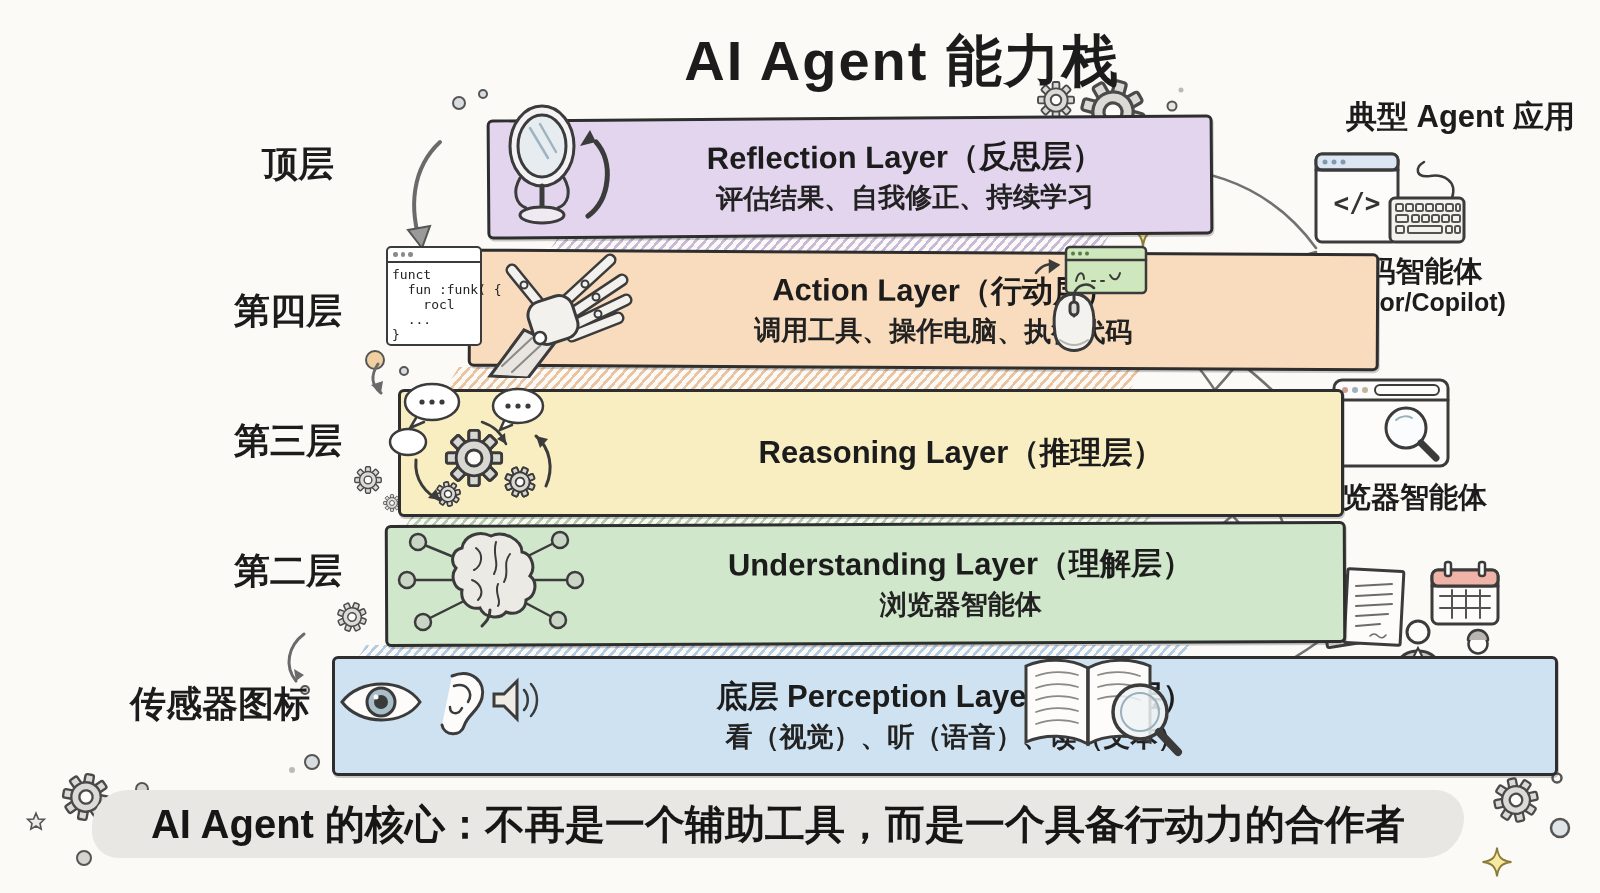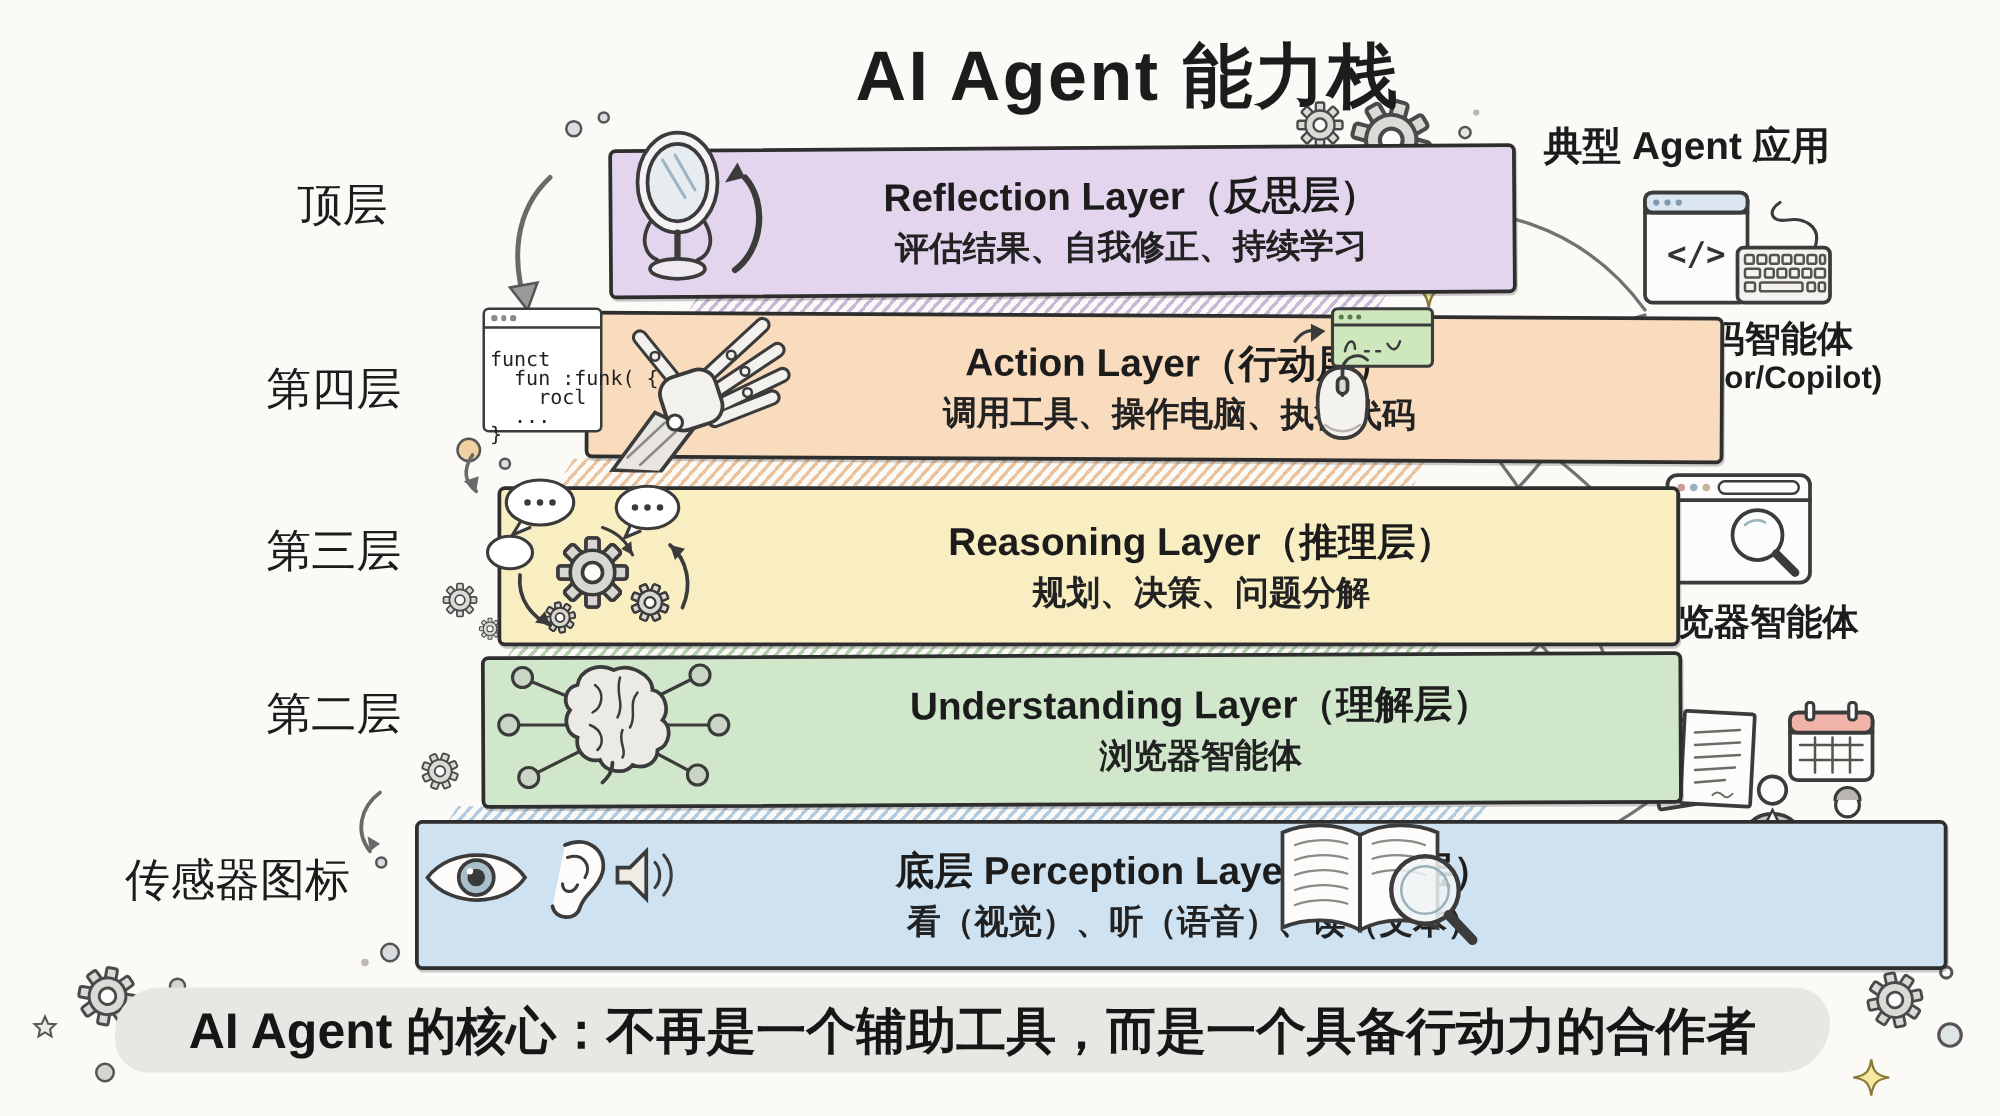"典型 Agent 应用" .apps-heading { text-align: left -> right }
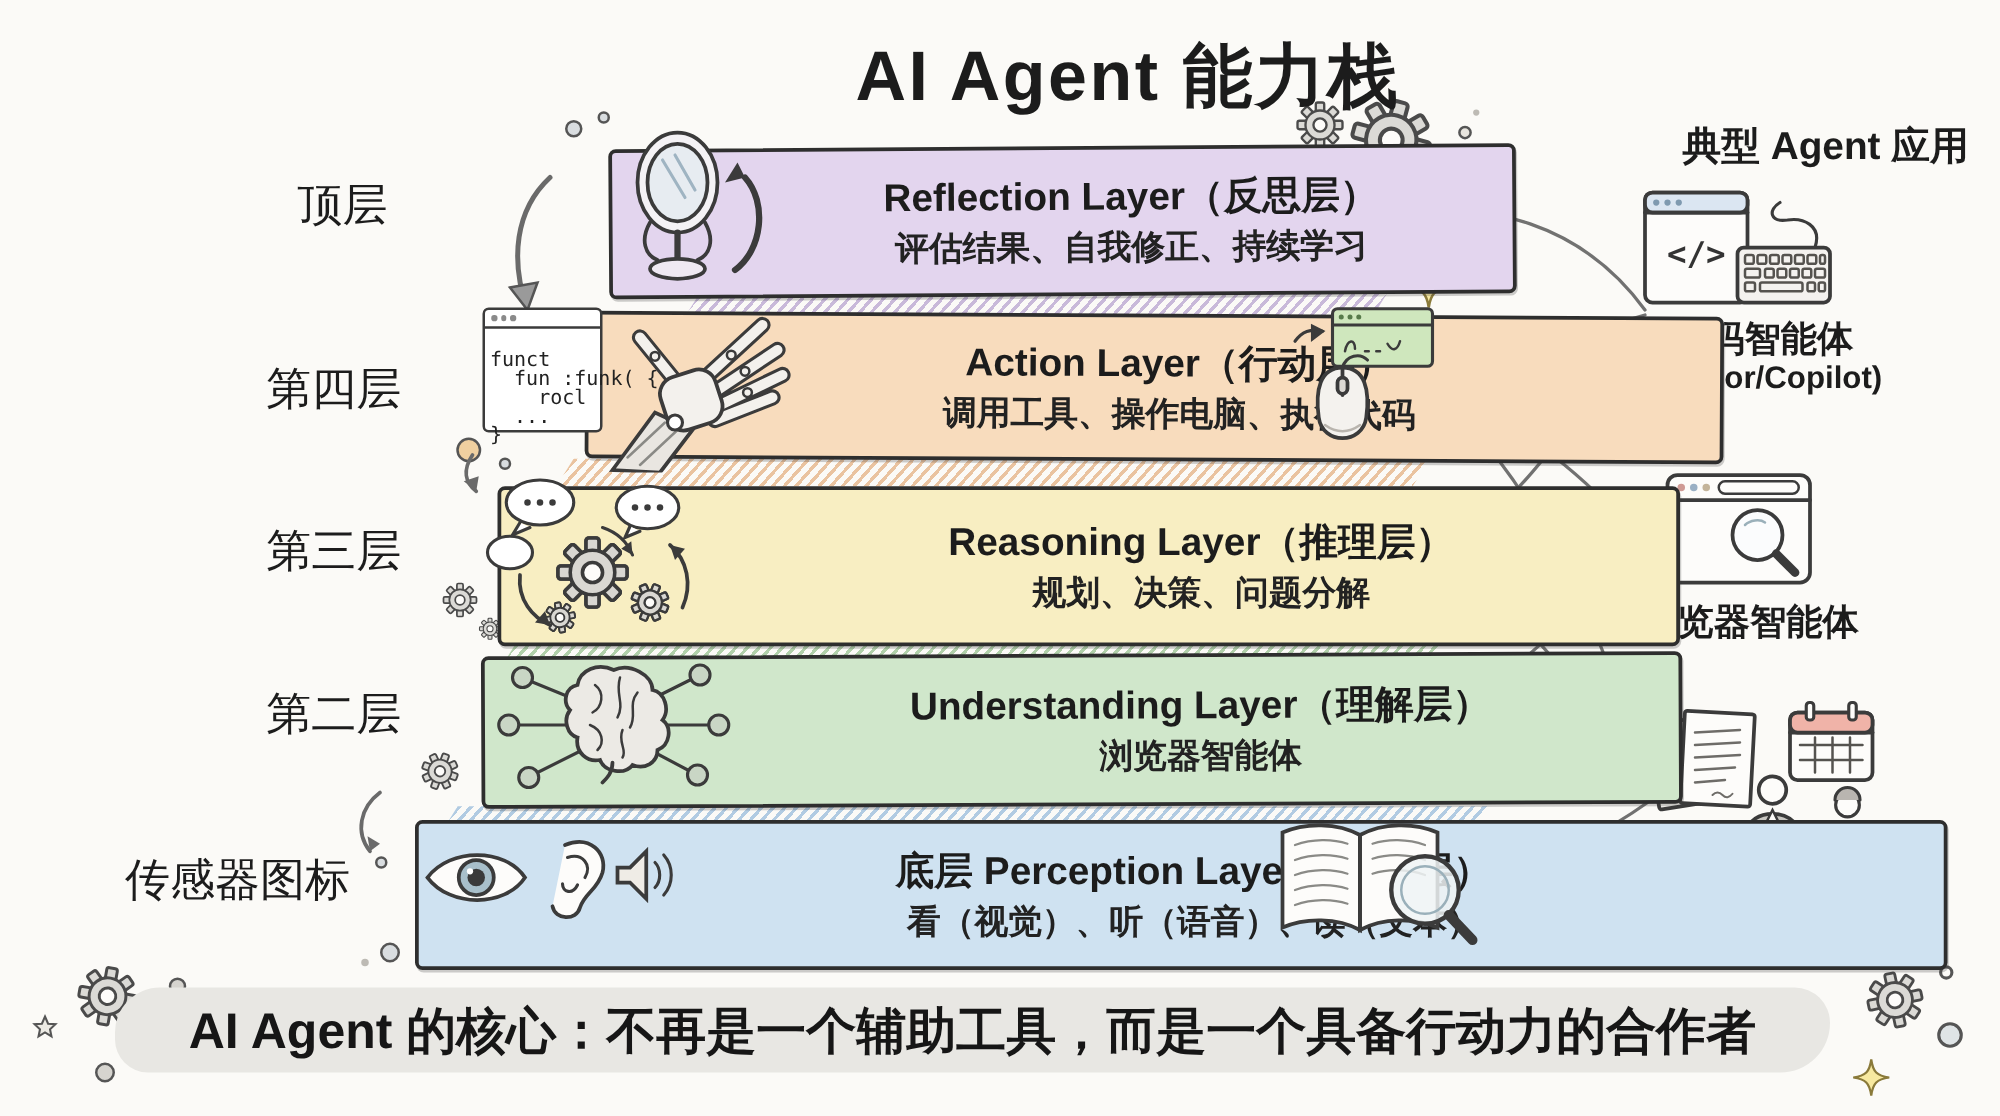"顶层" .tier { font-weight: 400 -> 700; text-align: none -> center }
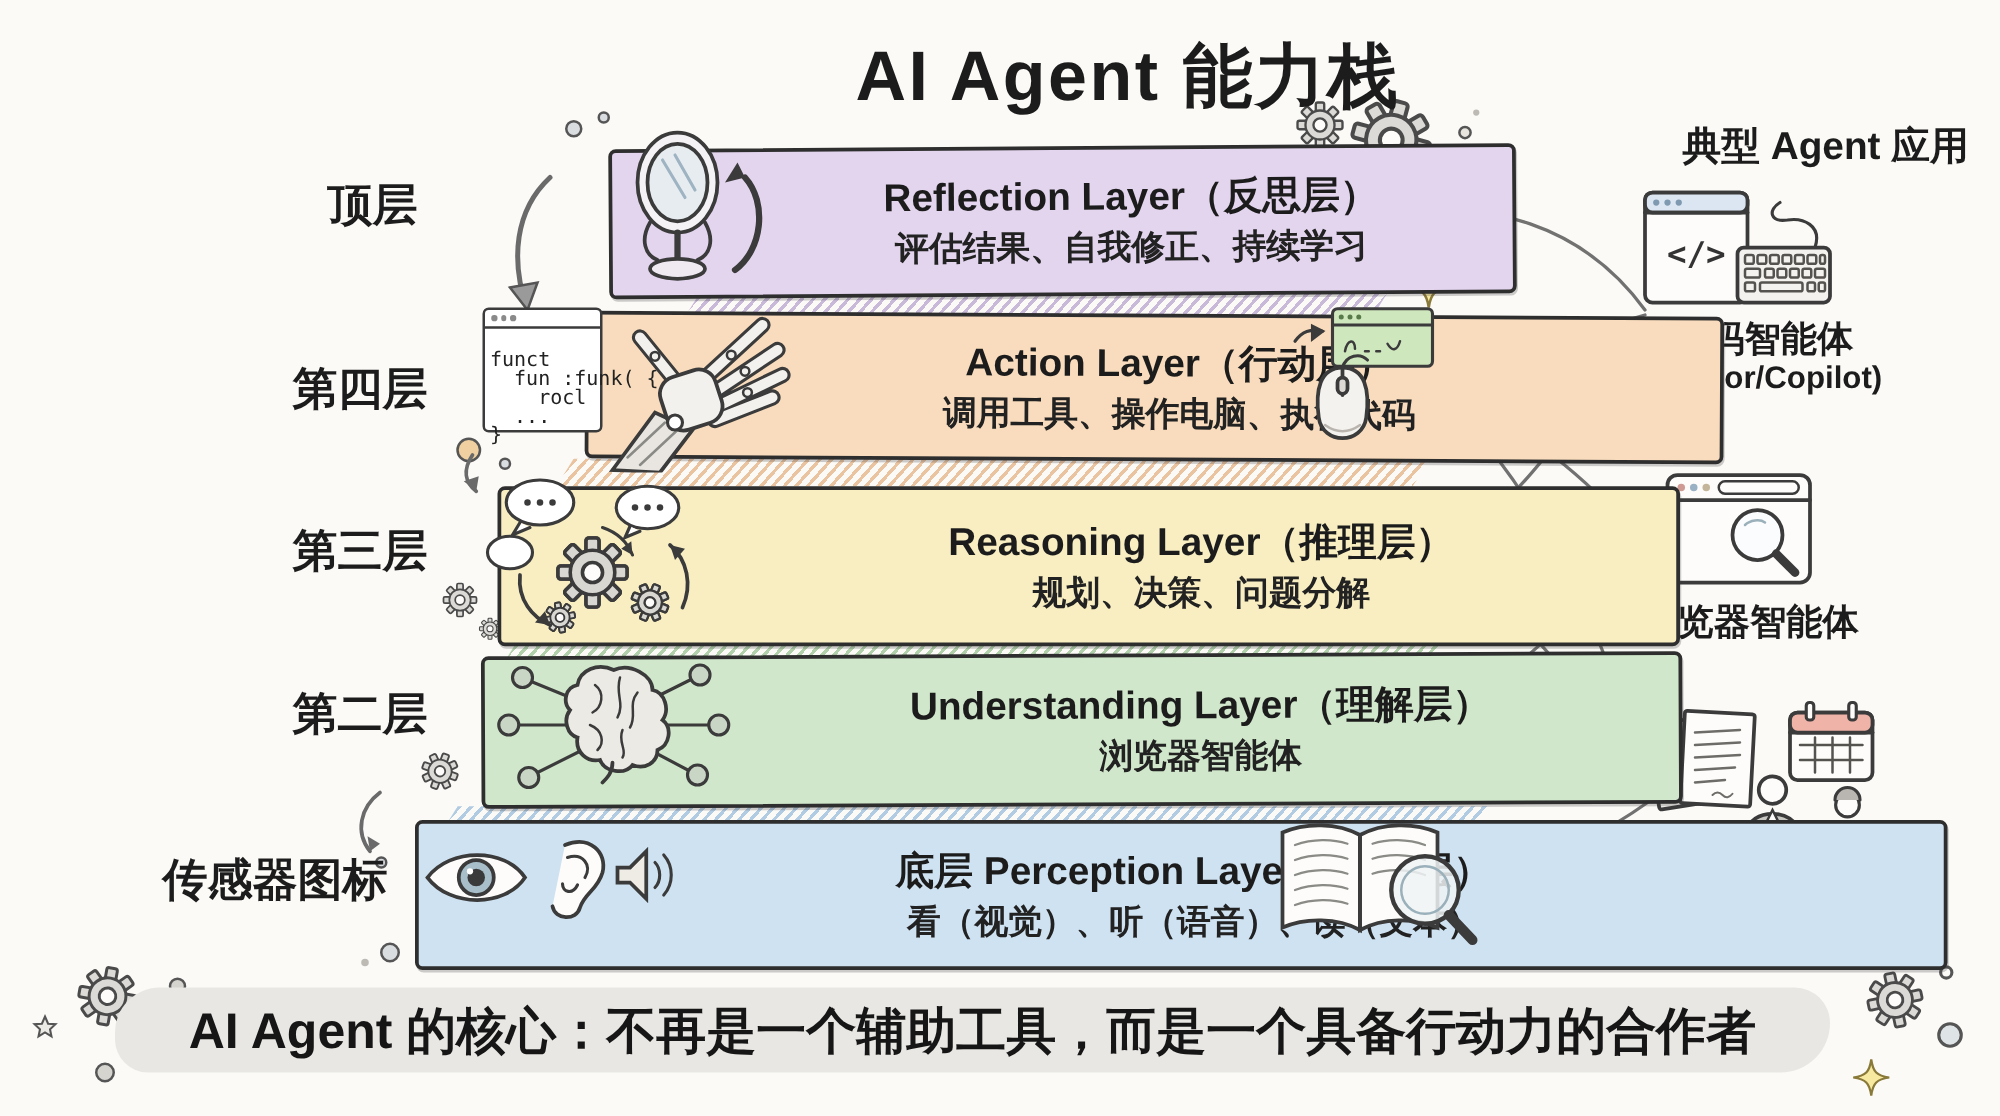"funct fun :funk( { rocl" .code-lines { font-size: 16px -> 13px; padding: 17px 4px -> 4px 4px }
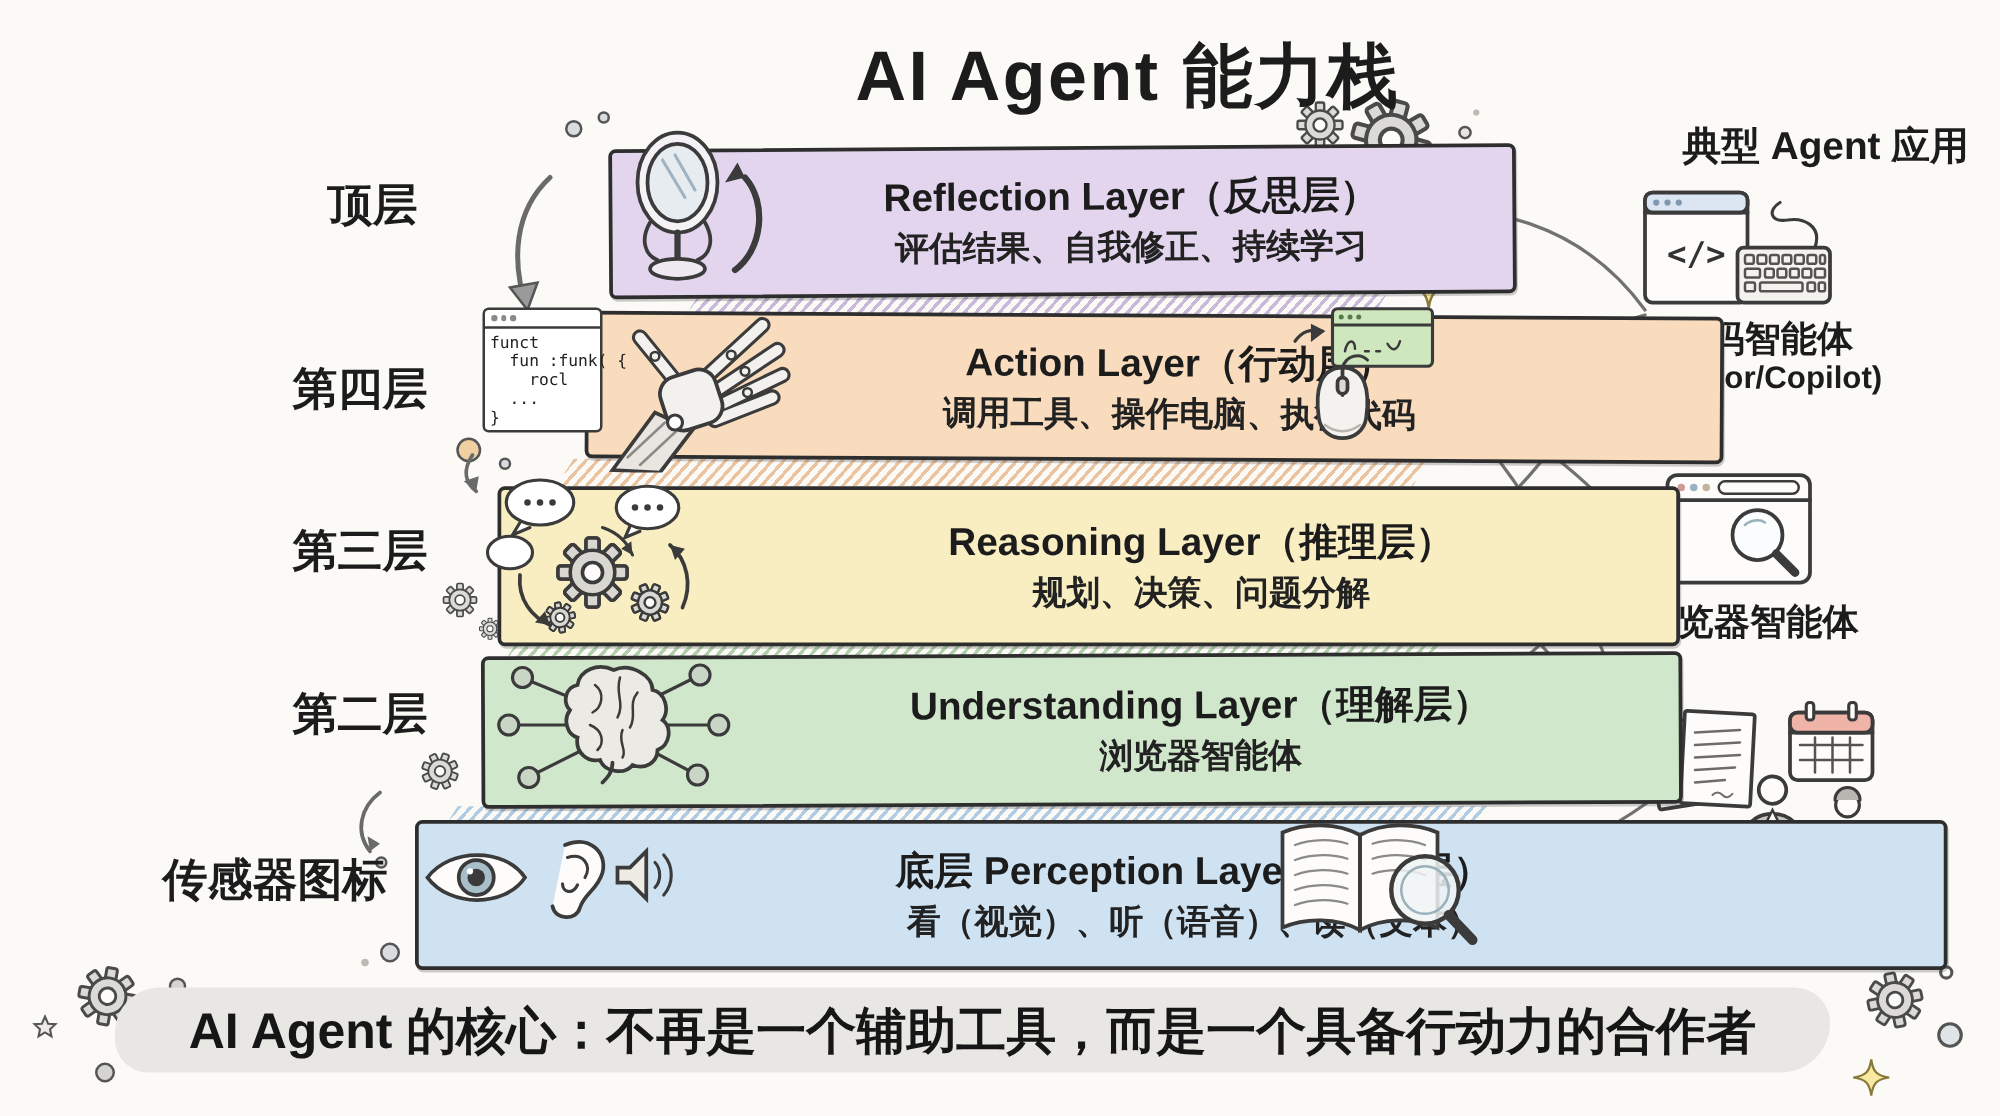"规划、决策、问题分解" div.layer-subtitle { html: <div>规划、决策、问题分解</div> -> none }
